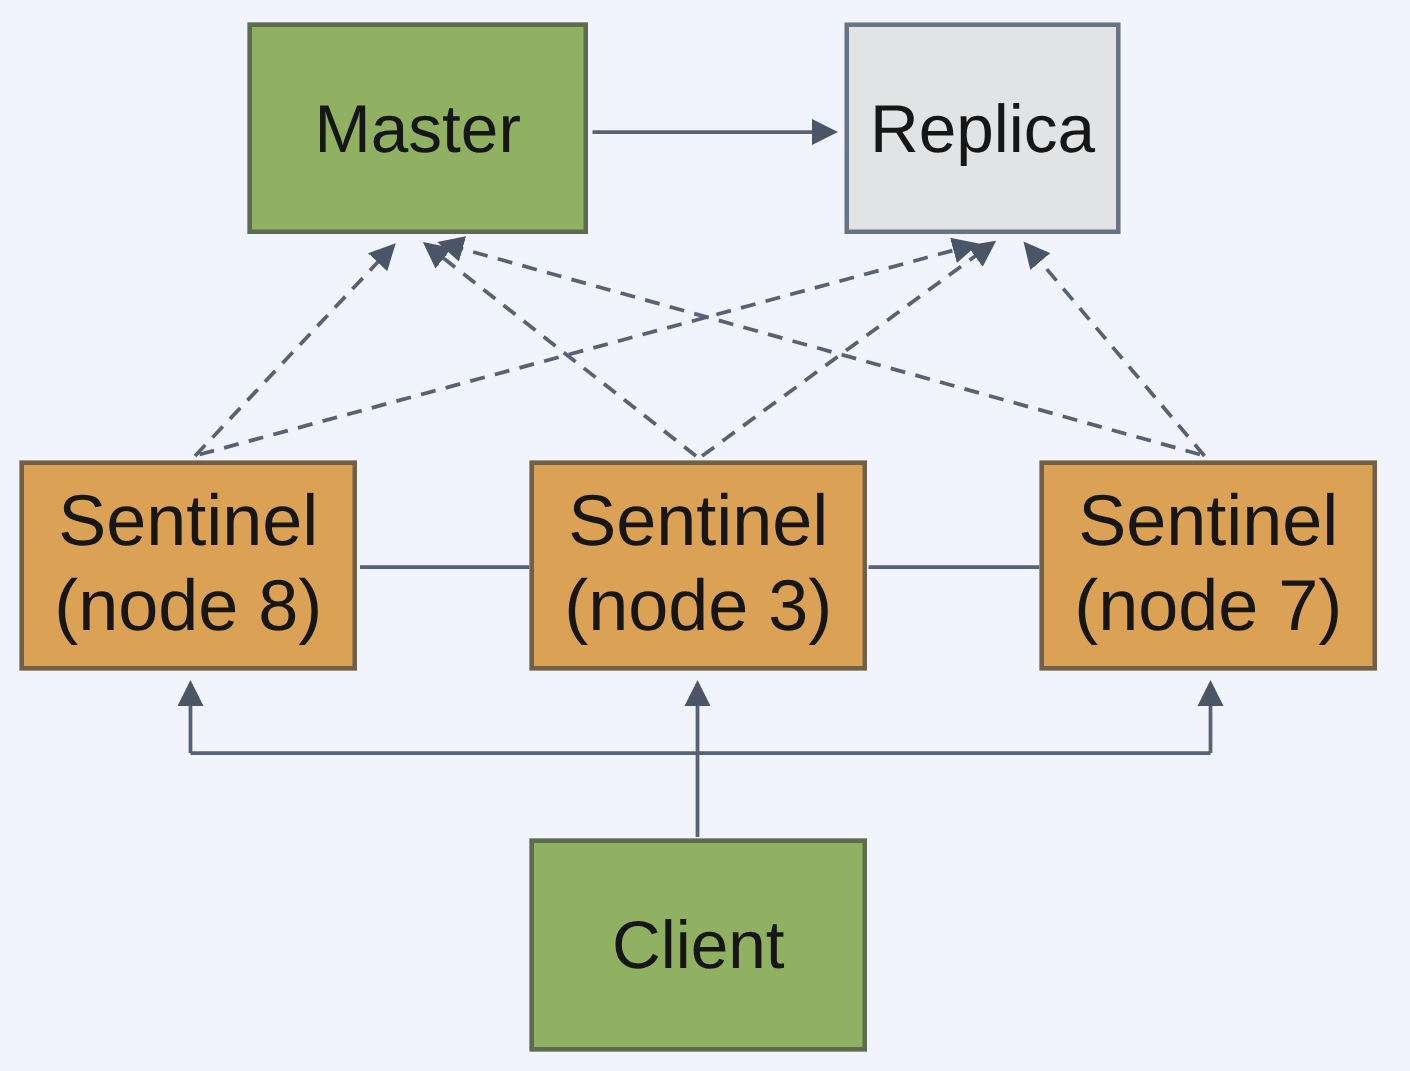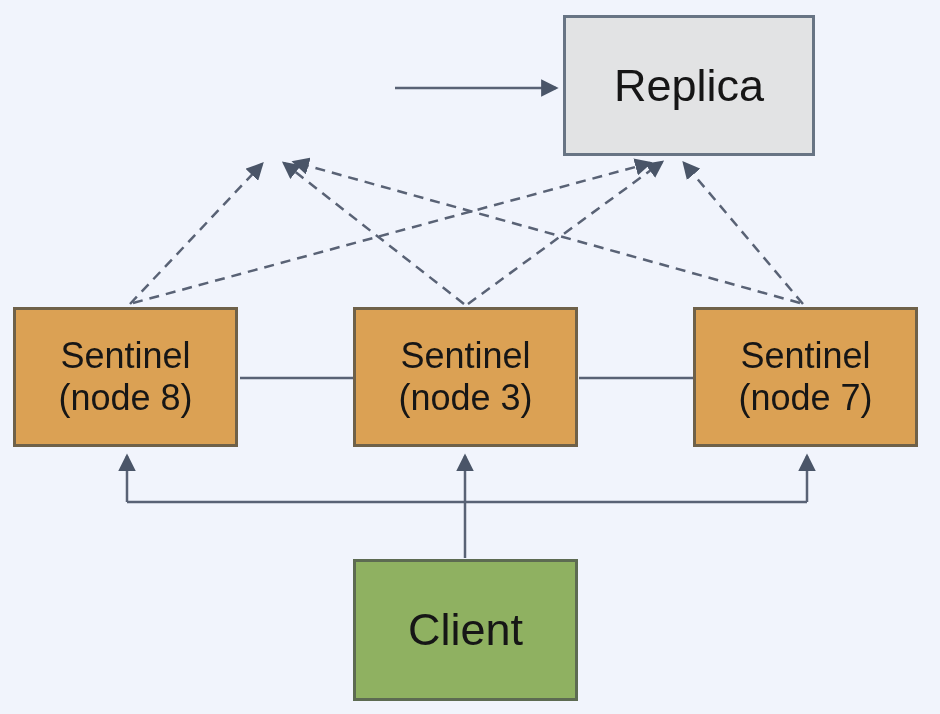"Master" div.node { html: none -> <div> <span>Master</span> </div> }
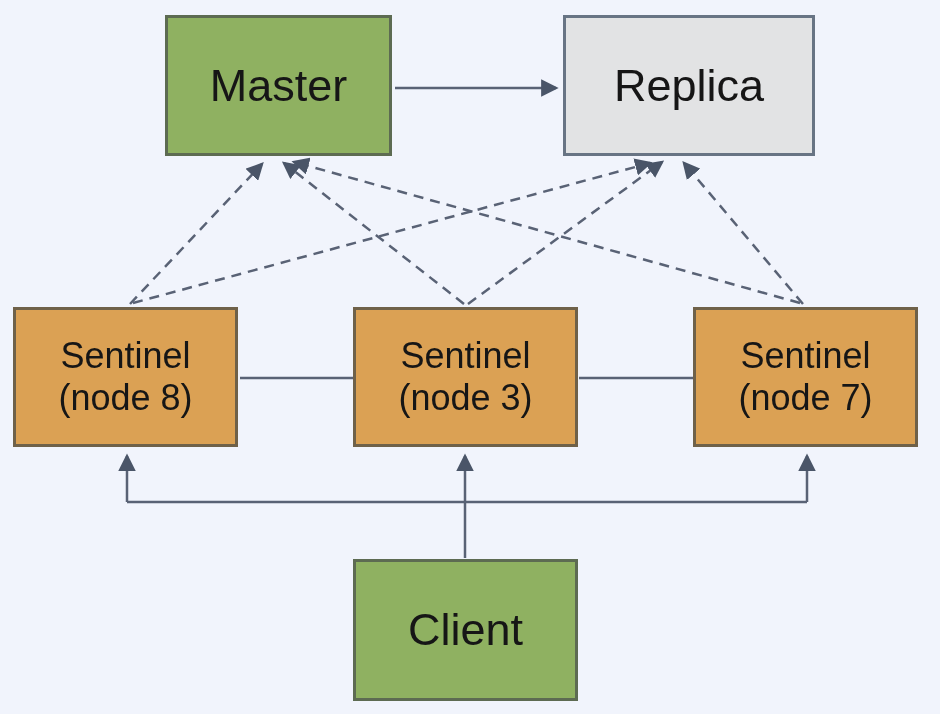"Replica" .n-replica { width: 252px -> 184px }
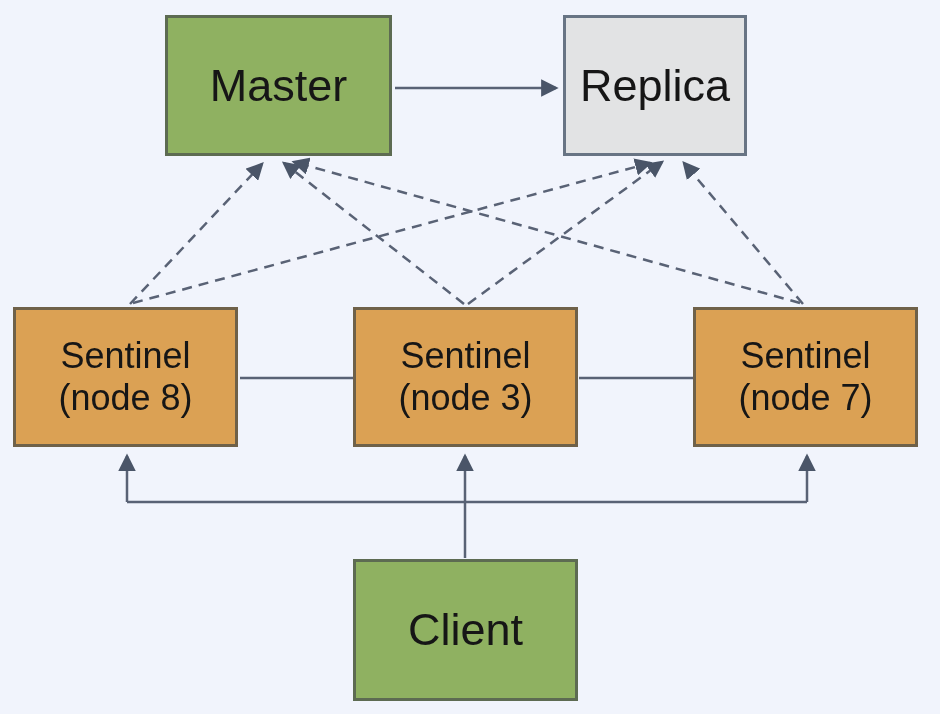"Sentinel" .double { font-size: 36px -> 48px }
